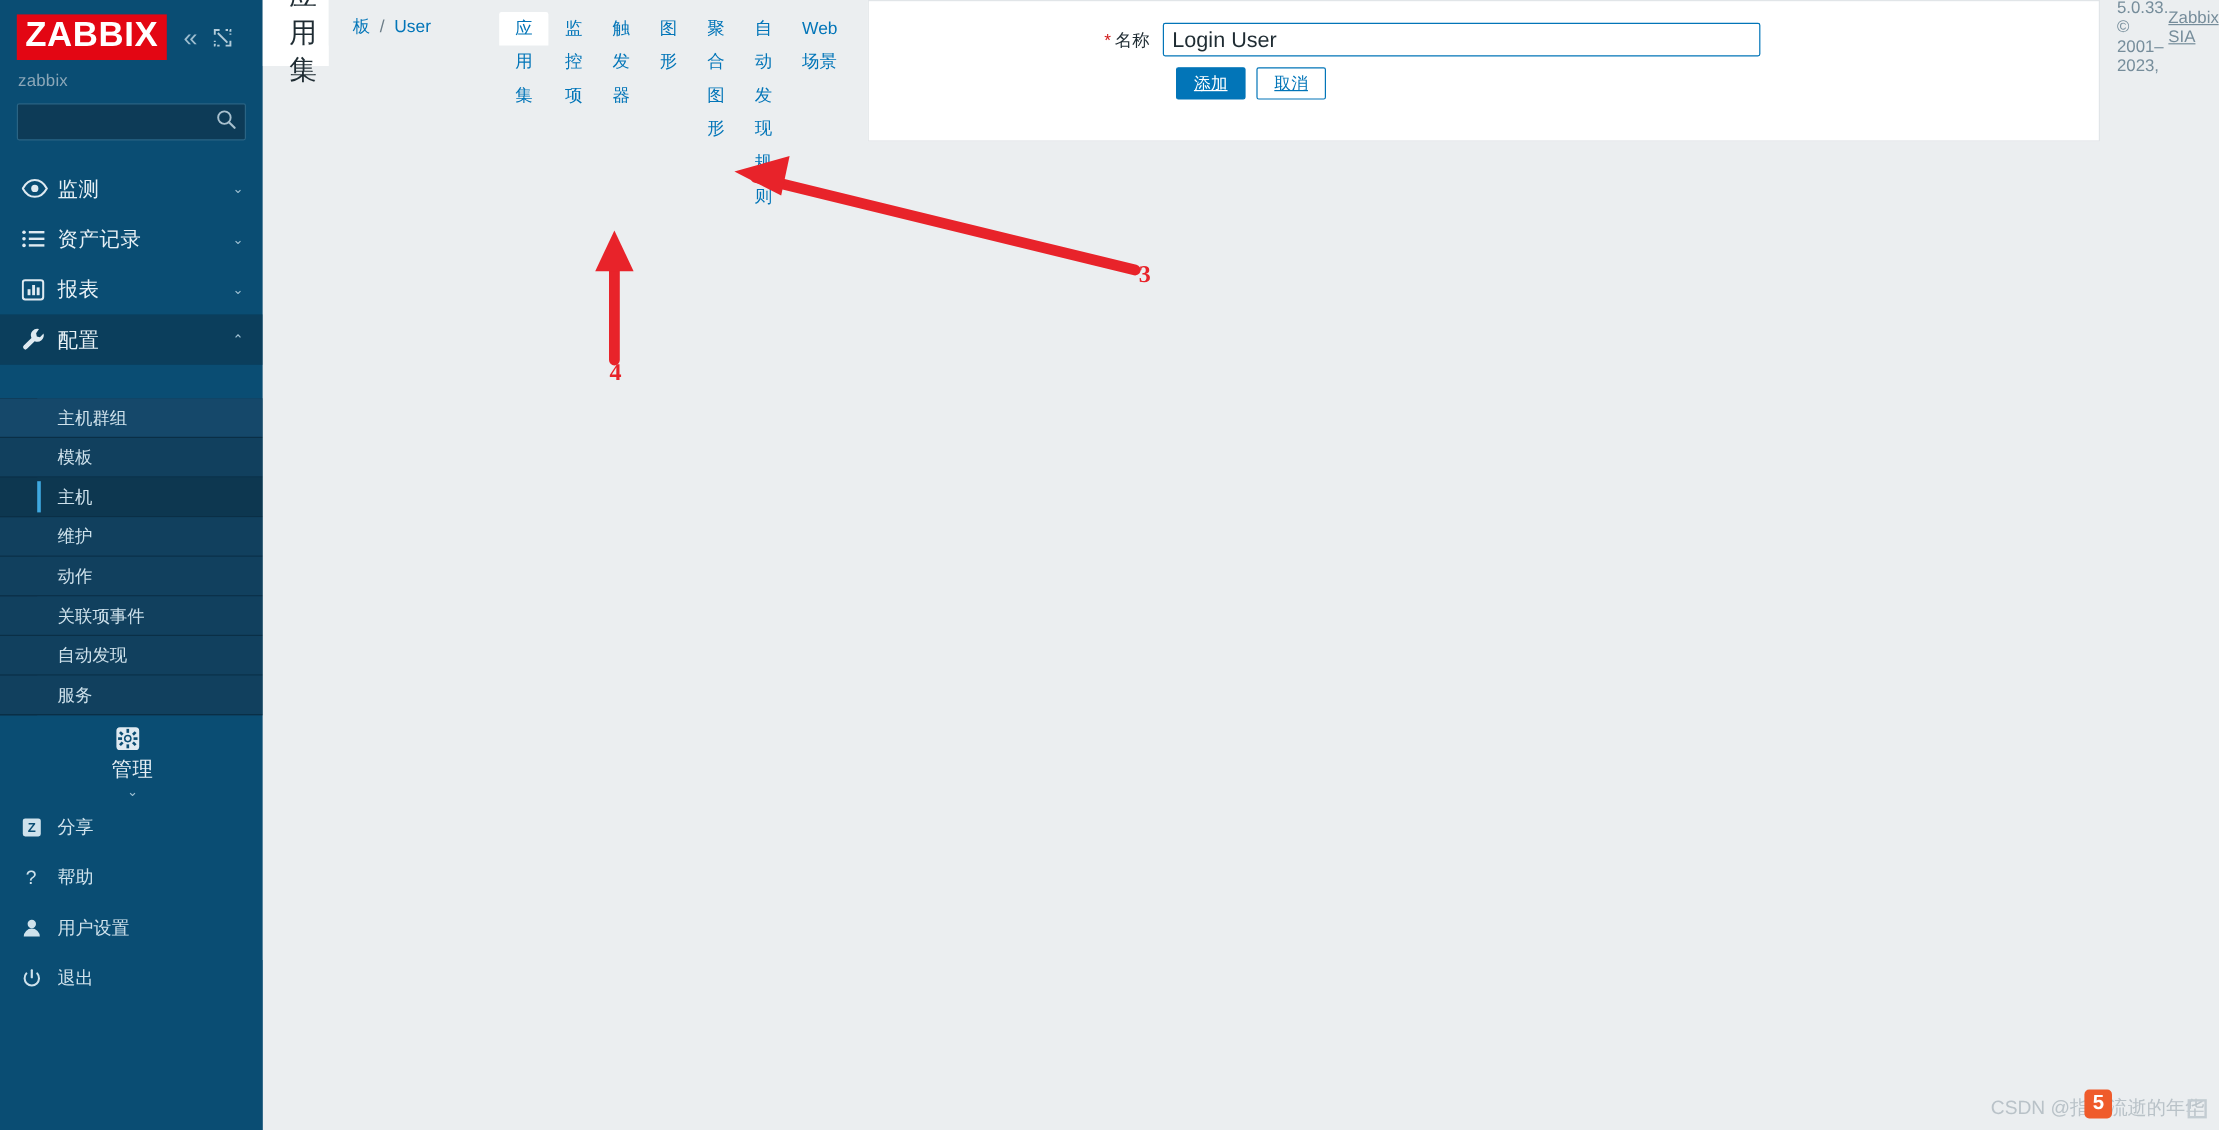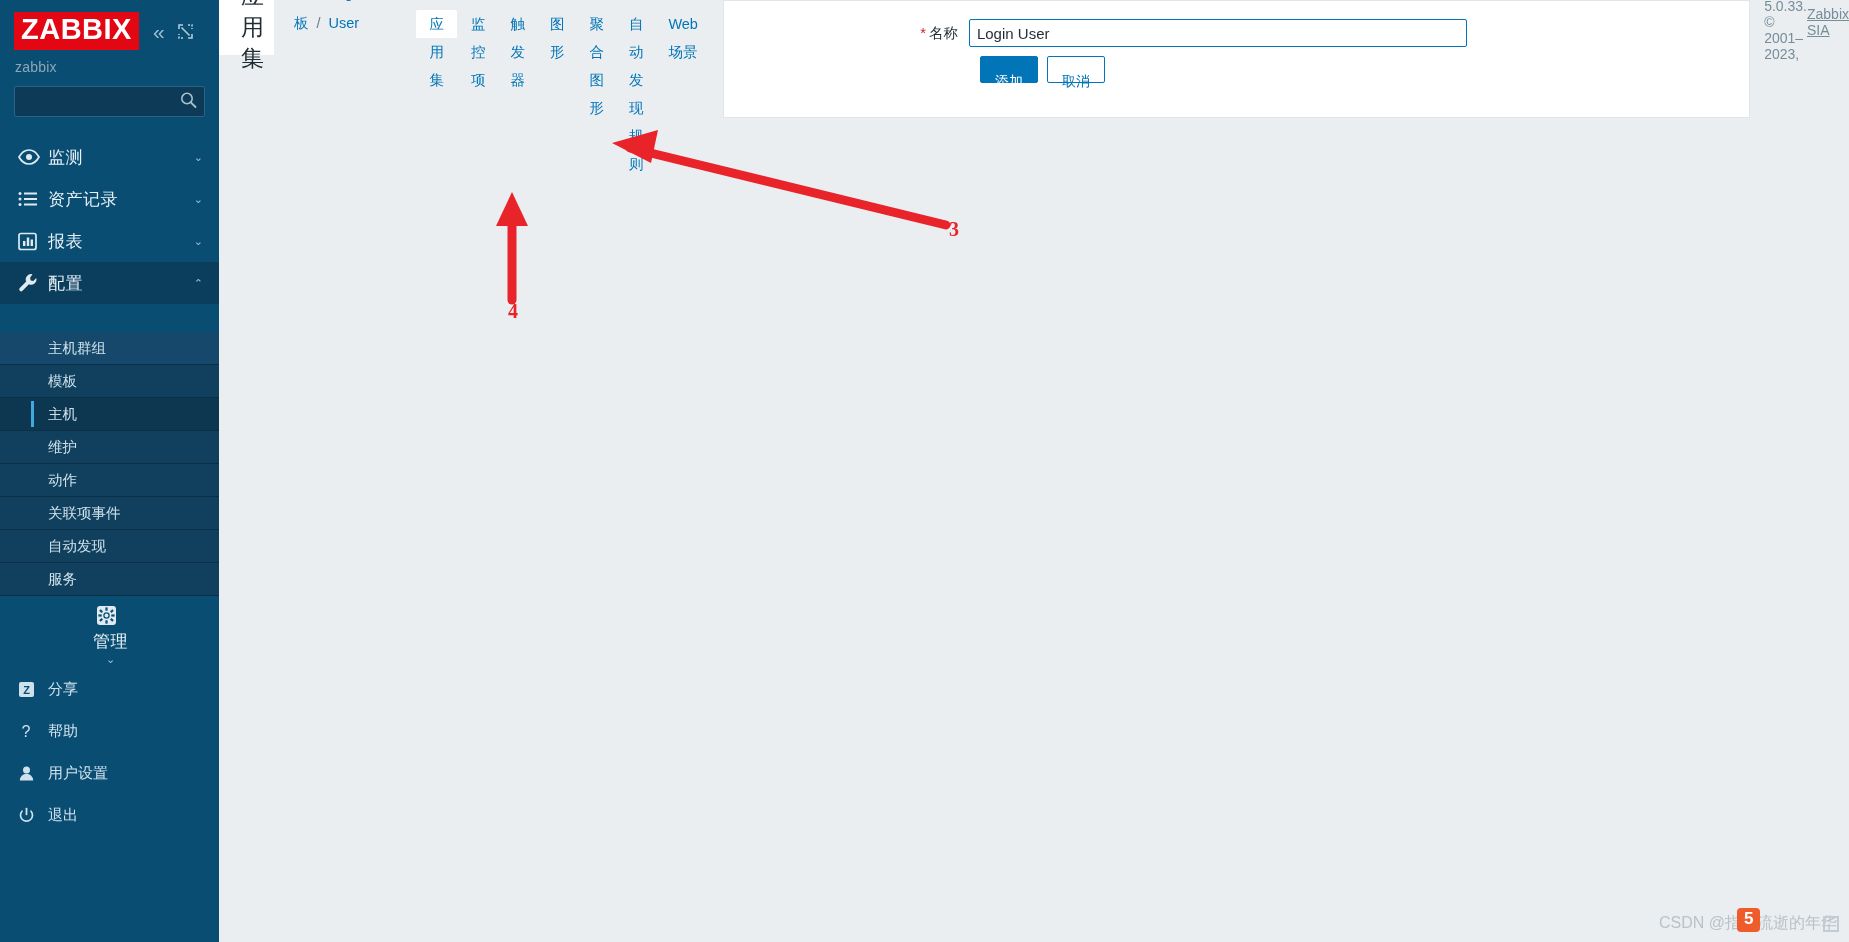"Login User" .text-input { font-size: 15px -> 18px }
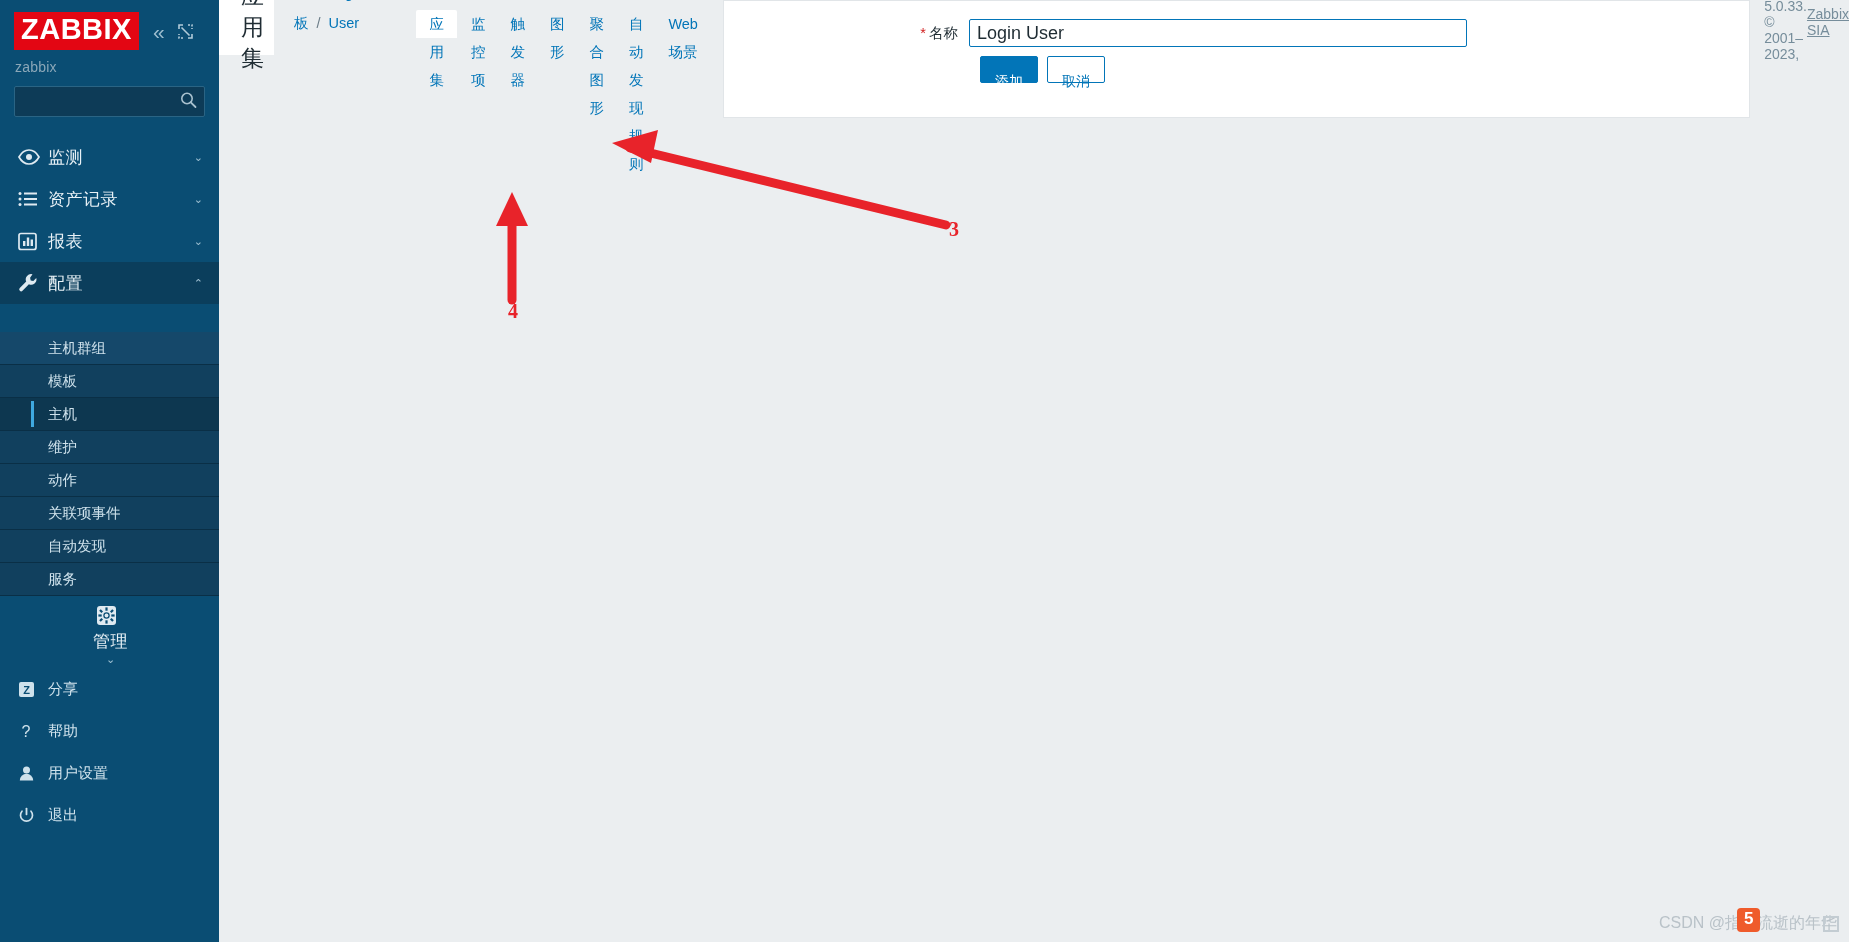"添加" .btn { padding: 12px 14px -> 0 14px; text-decoration: none -> underline }
